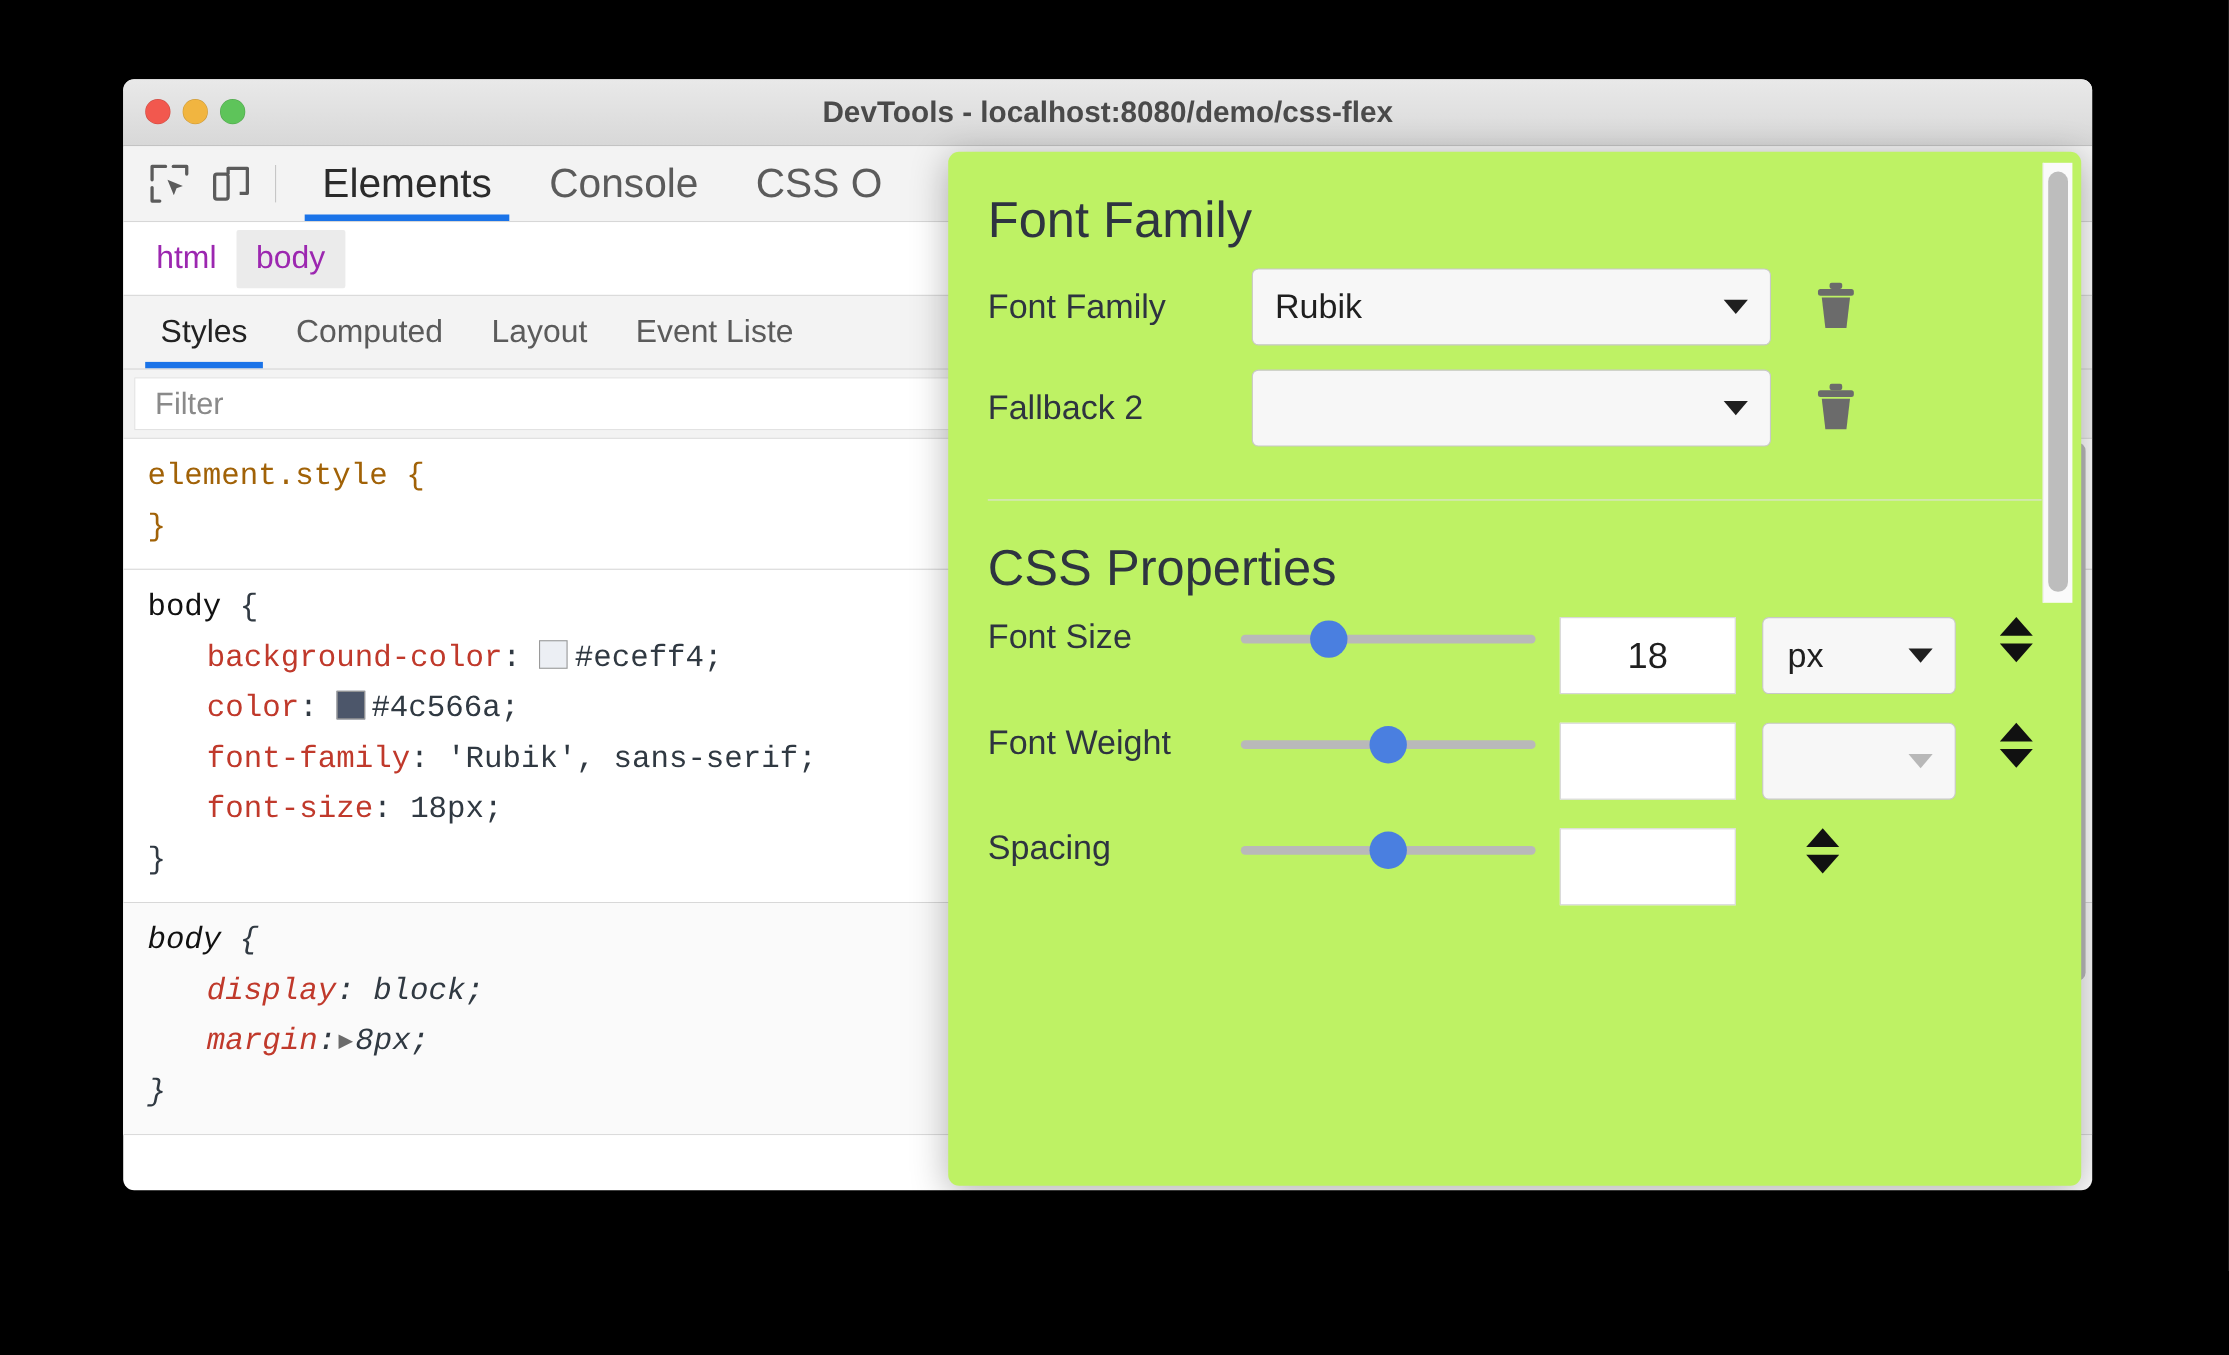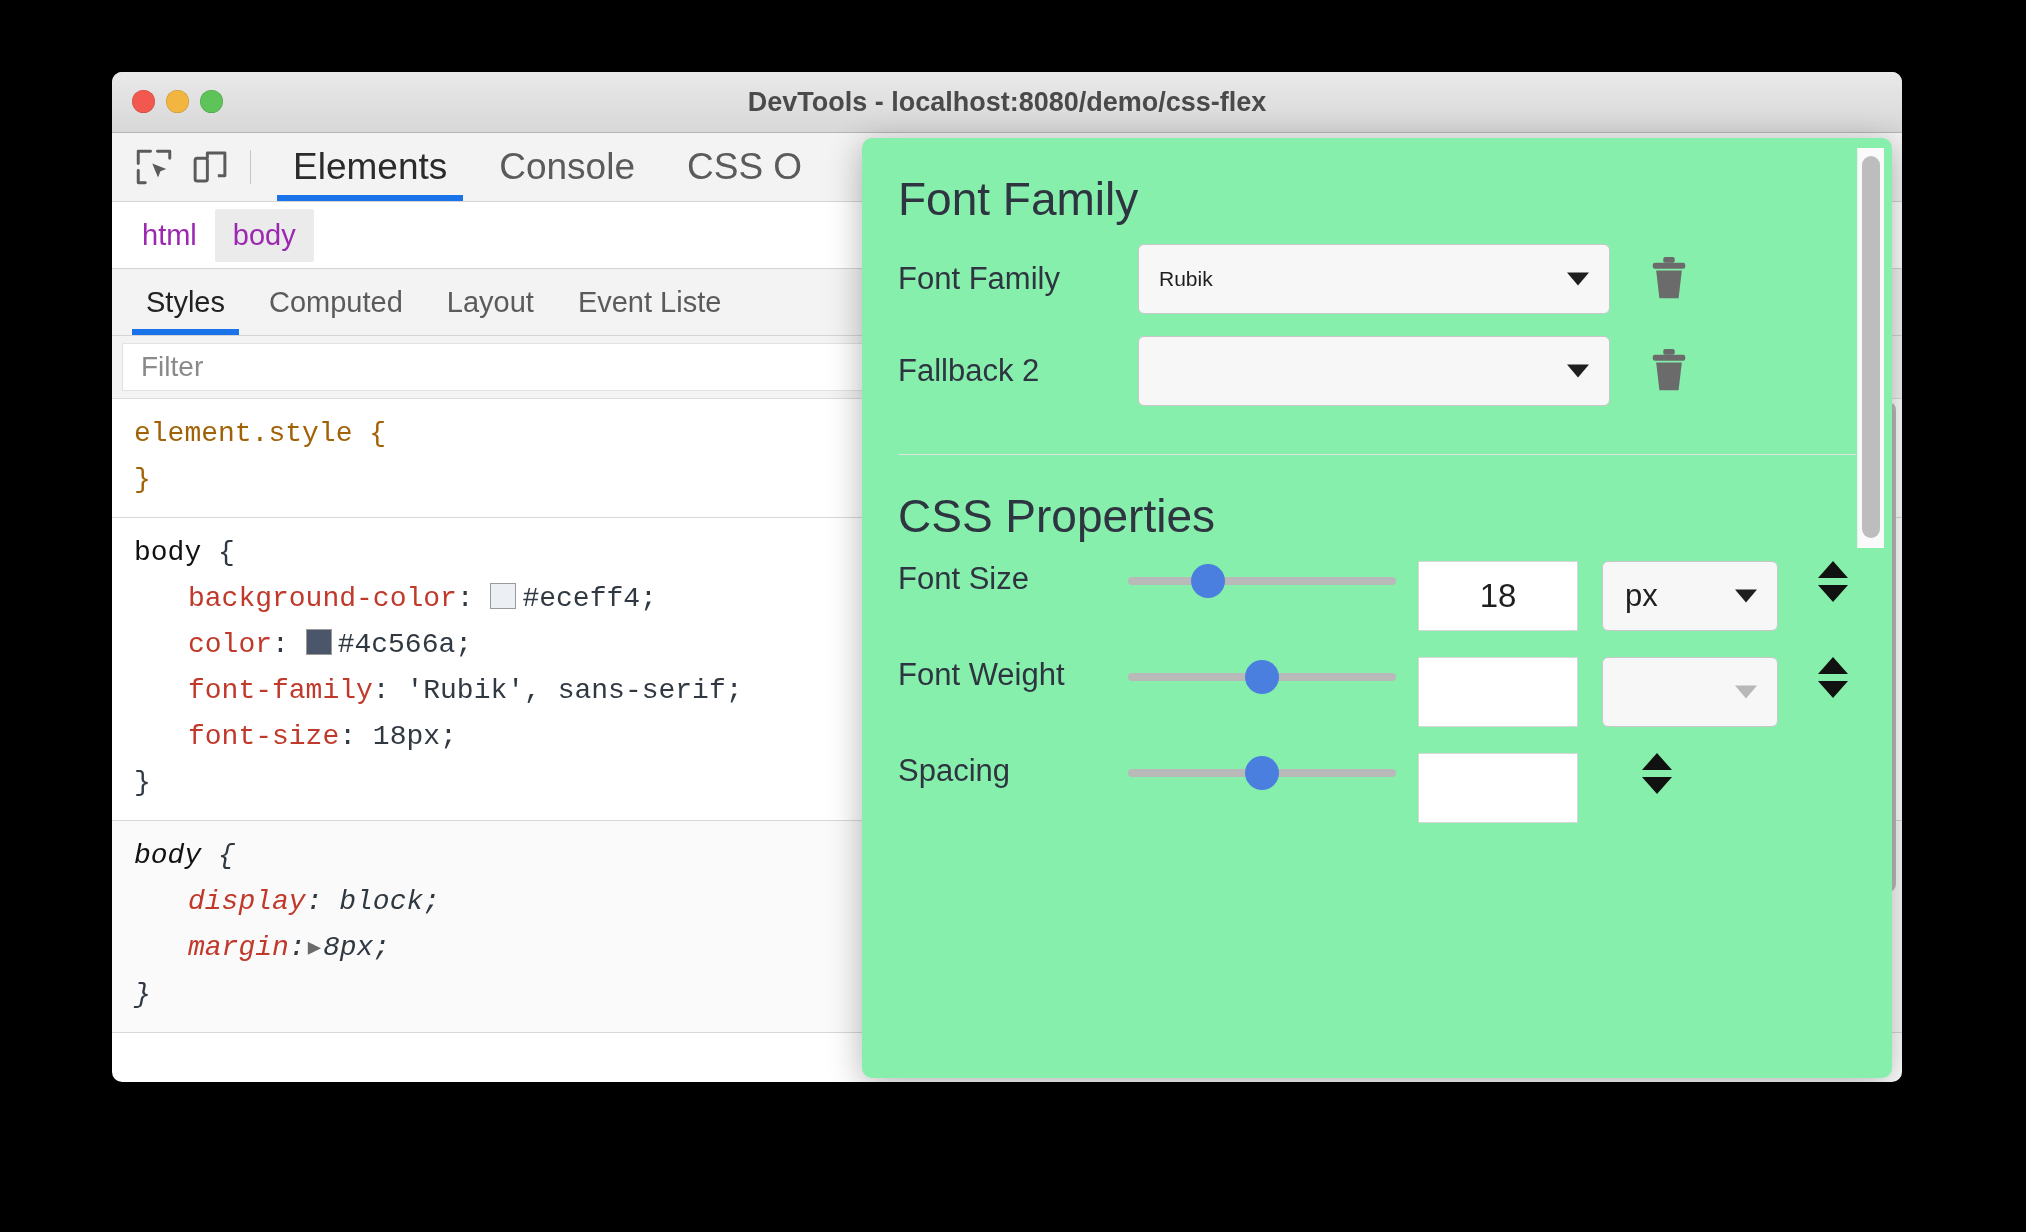"Font Family" .popup { background: #86efac -> #bef264 }
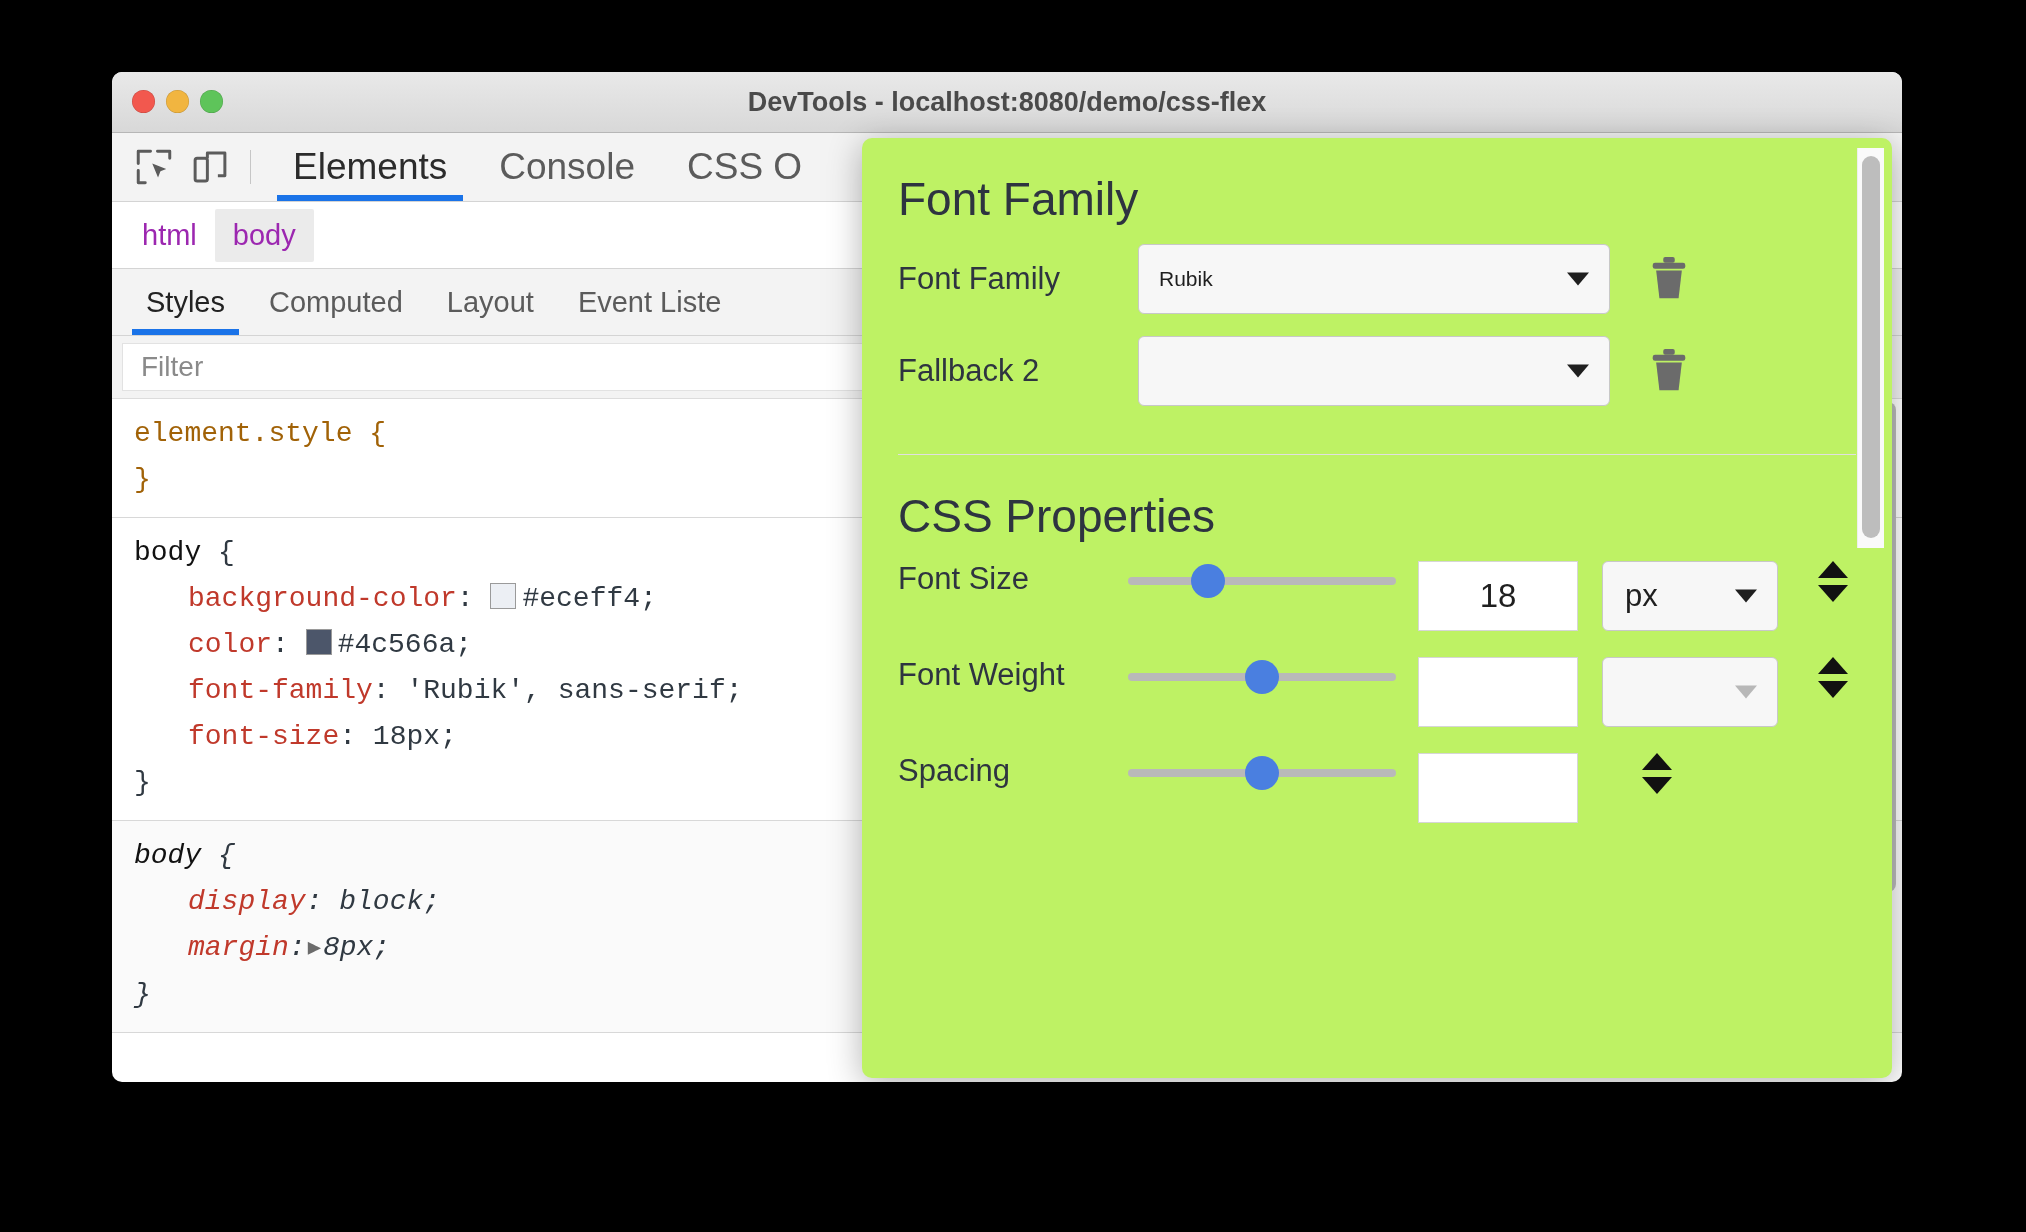"Rubik" .select-box .sv { font-size: 21px -> 31px }
